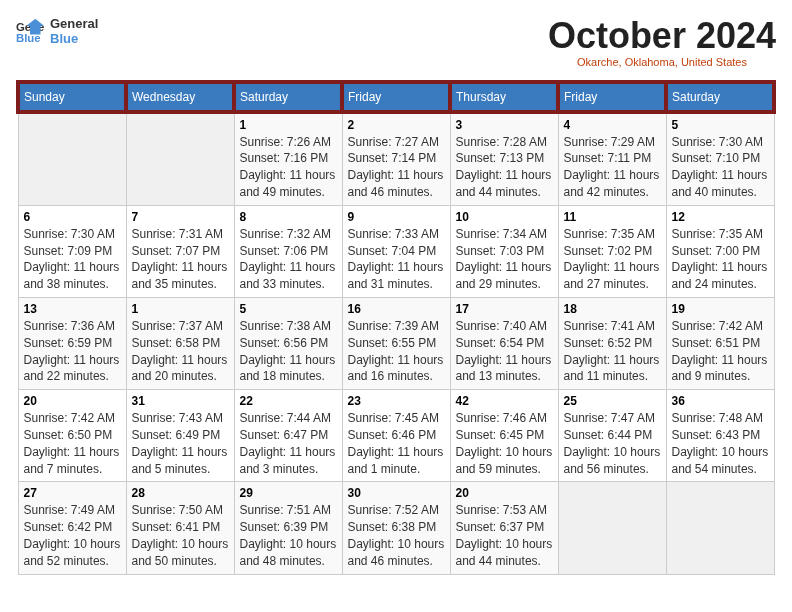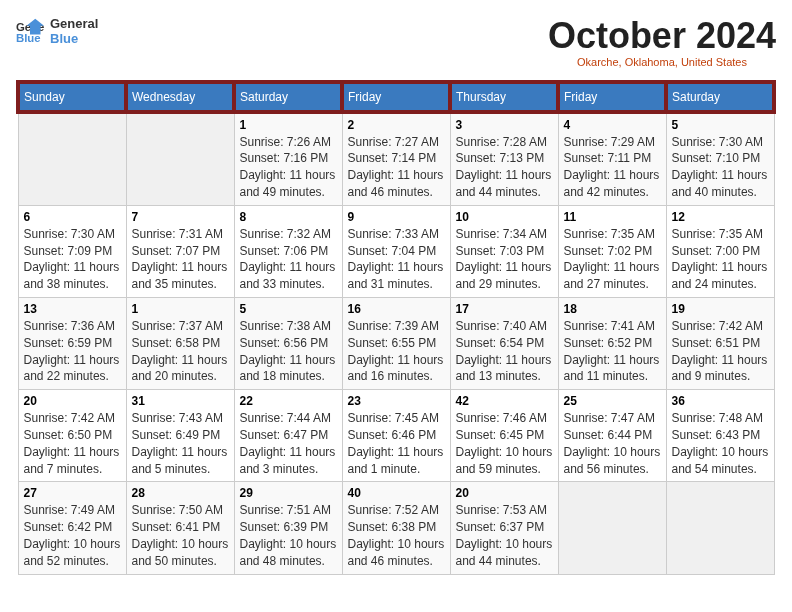"40" span.day-num { text: 40 -> 30 }
